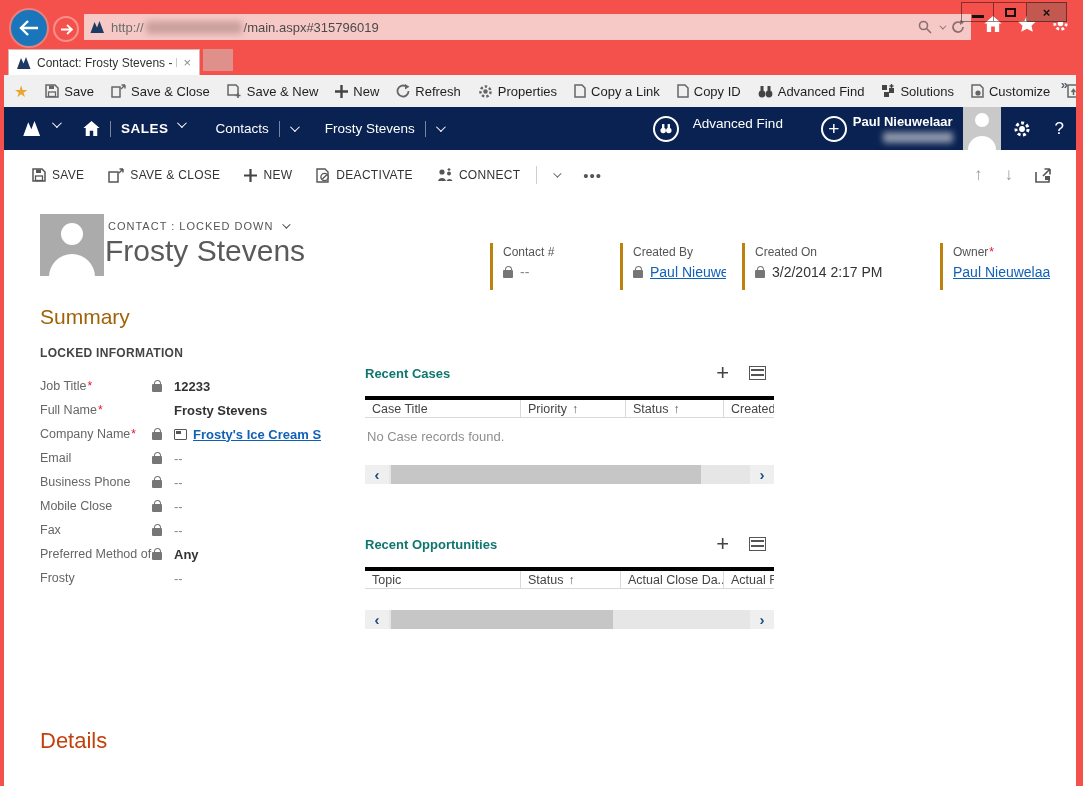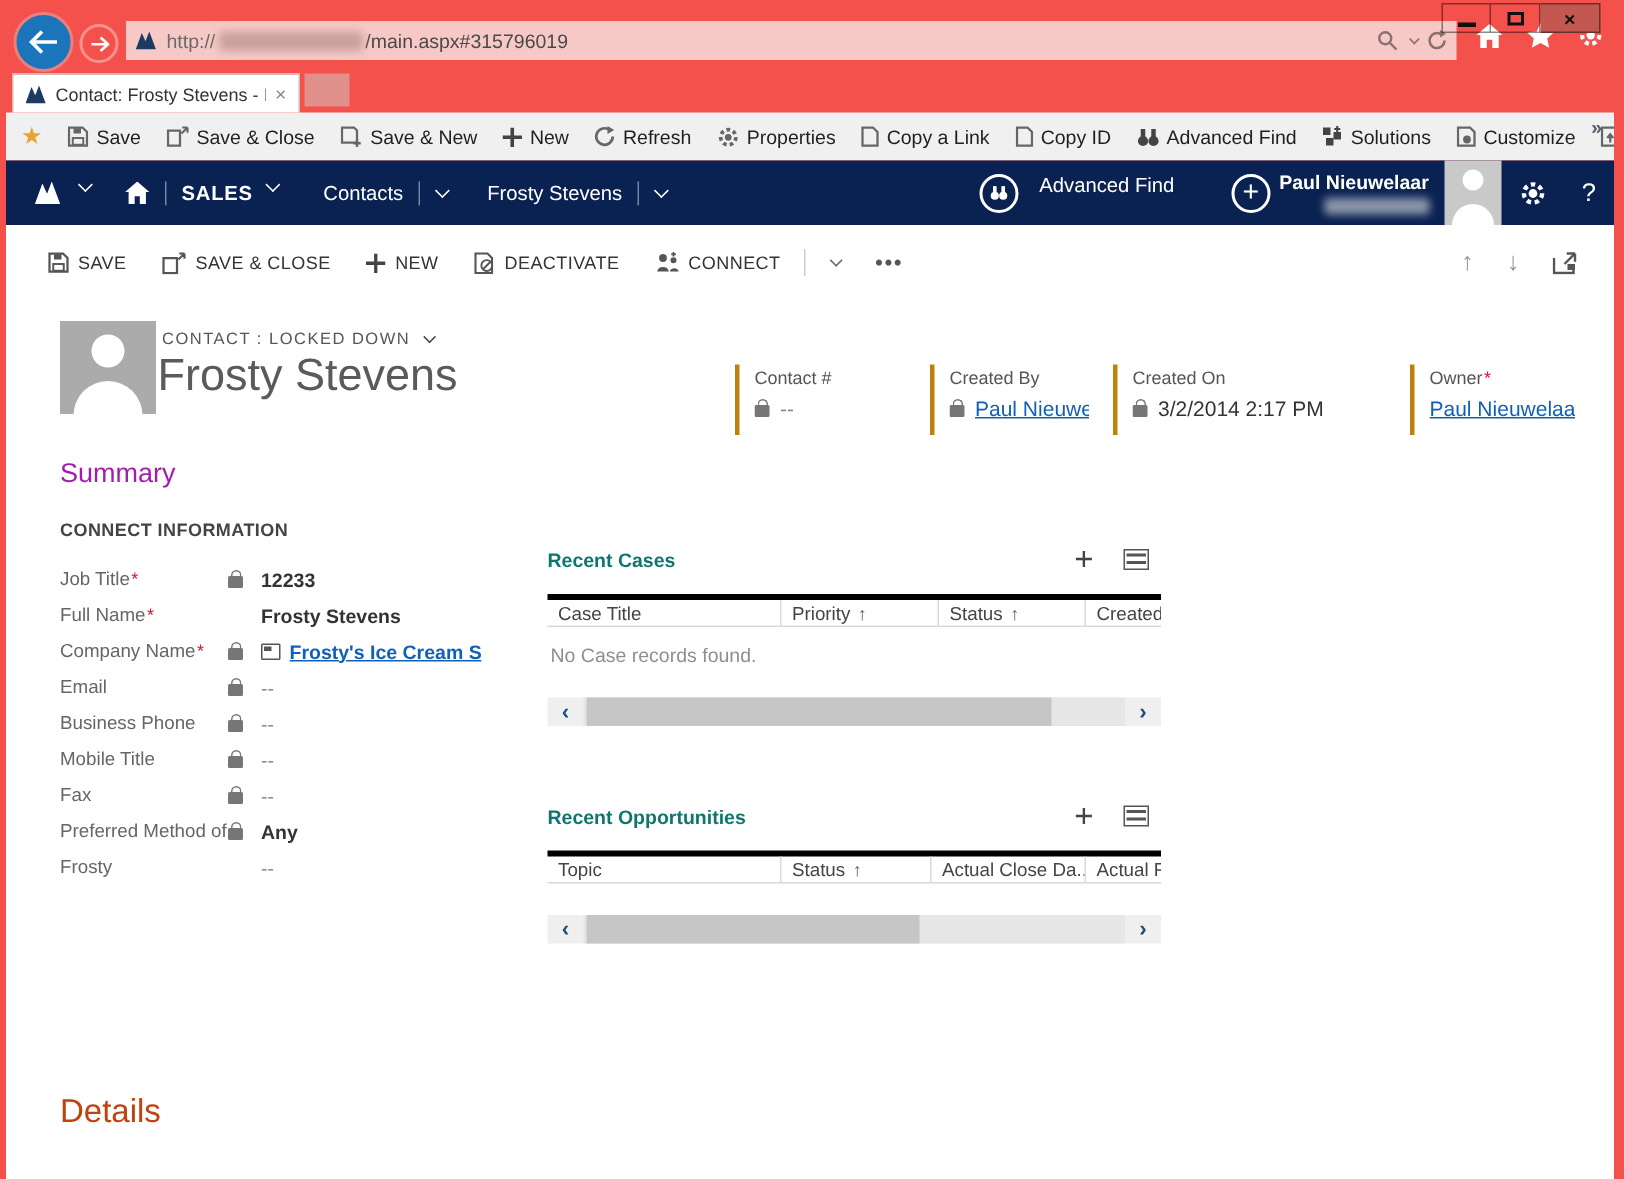"Summary" .summary-h { color: #a21caf -> #a16207; font-size: 18px -> 21px }
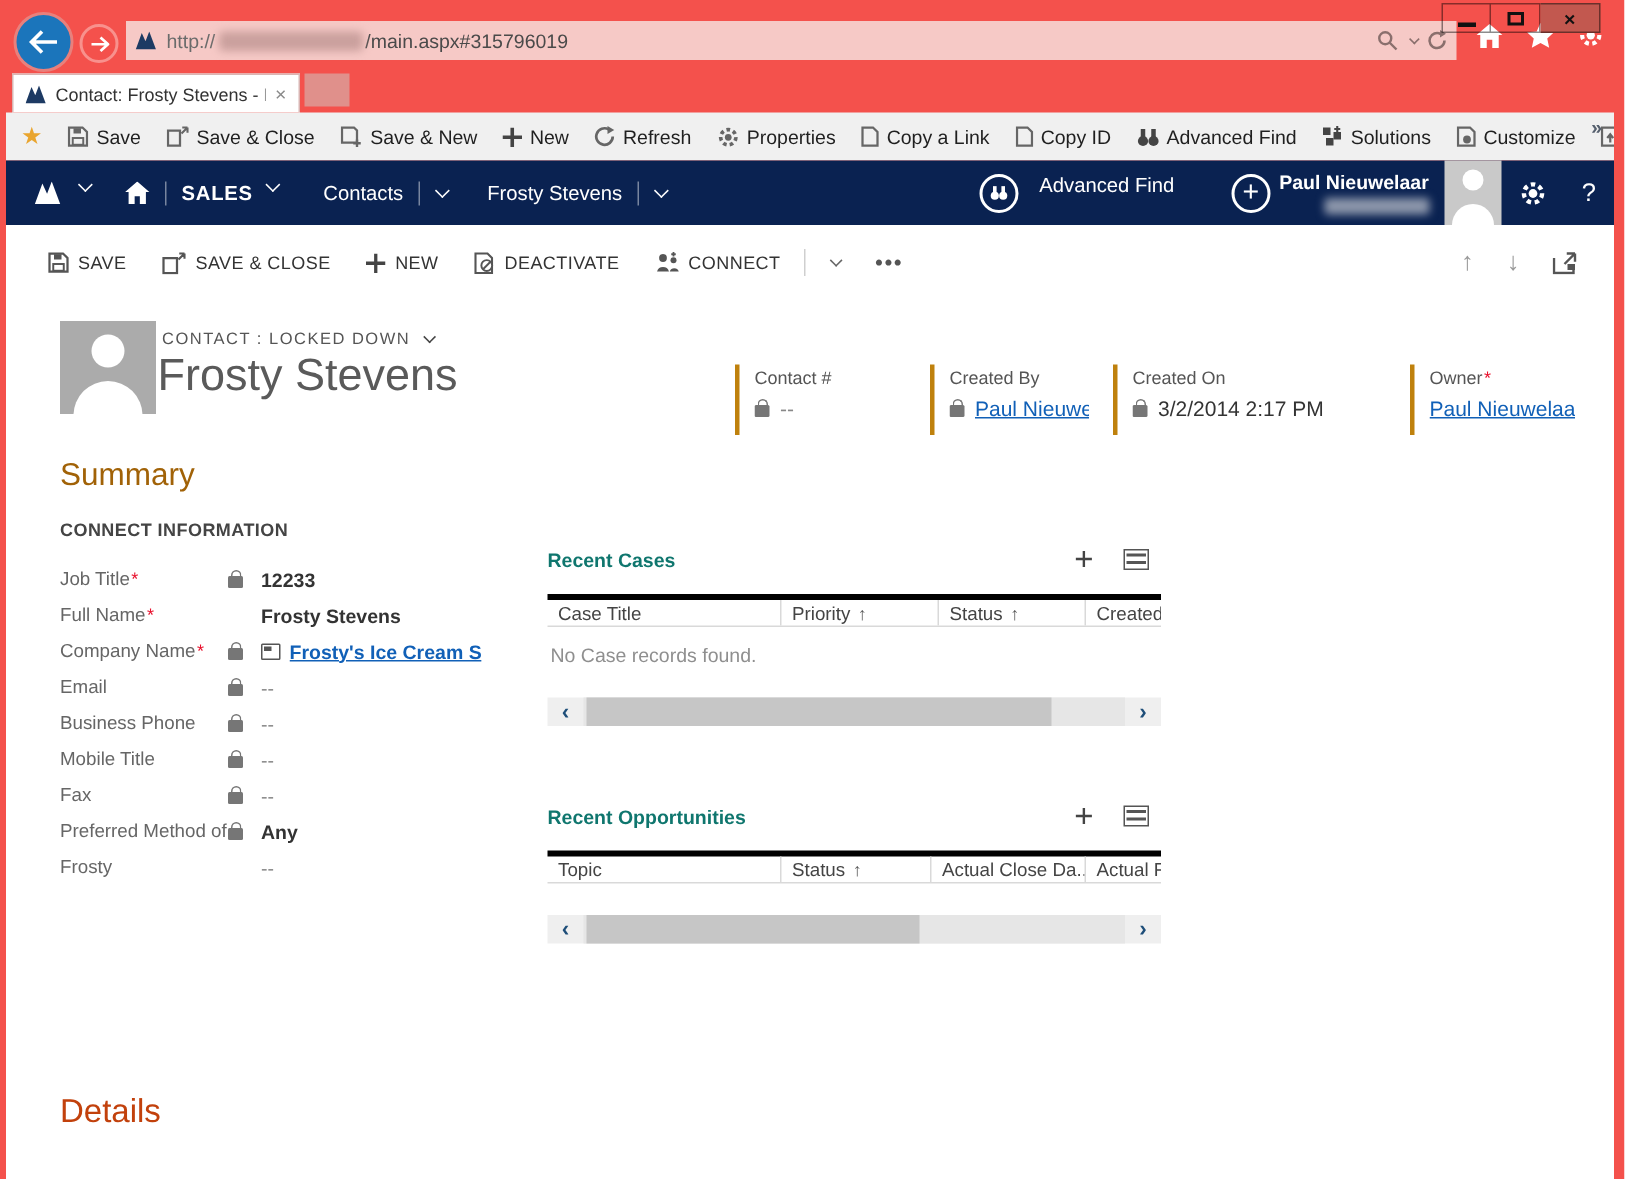"CONNECT INFORMATION" div.section-h { text: CONNECT -> LOCKED }
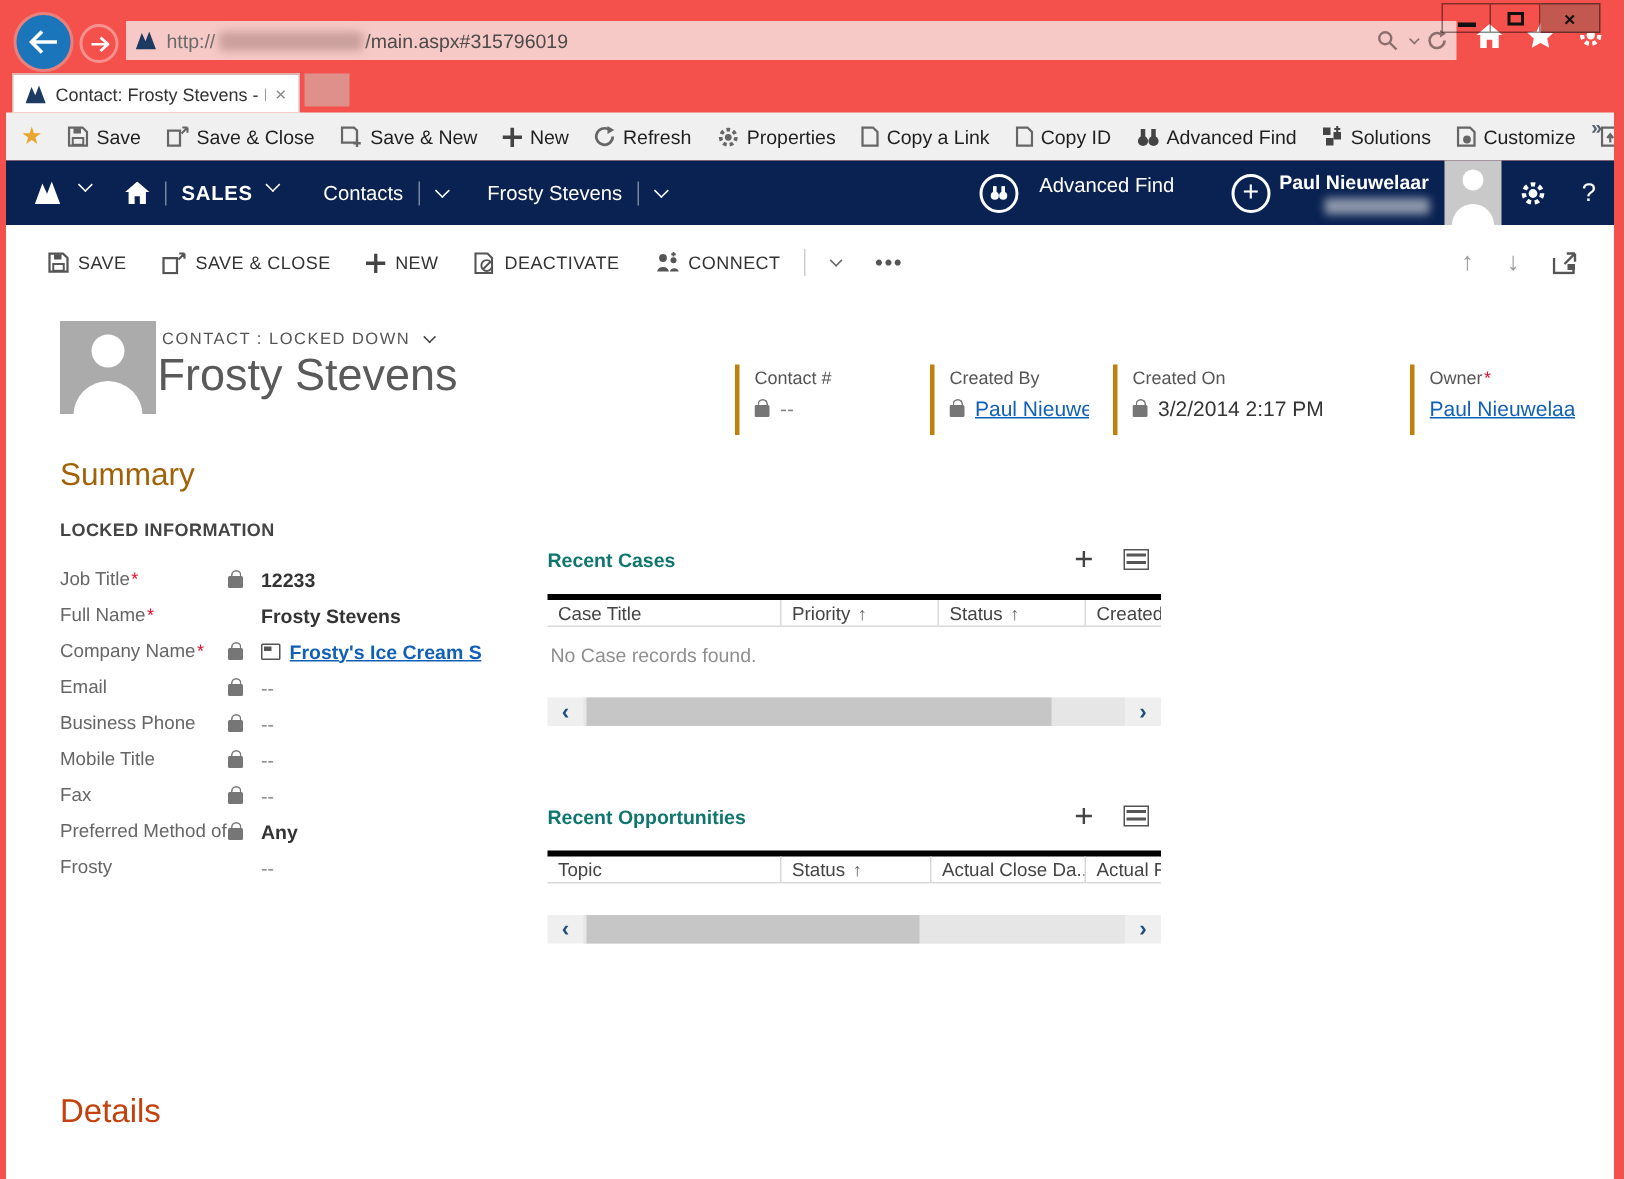"Mobile Title" span { text: Title -> Close }
